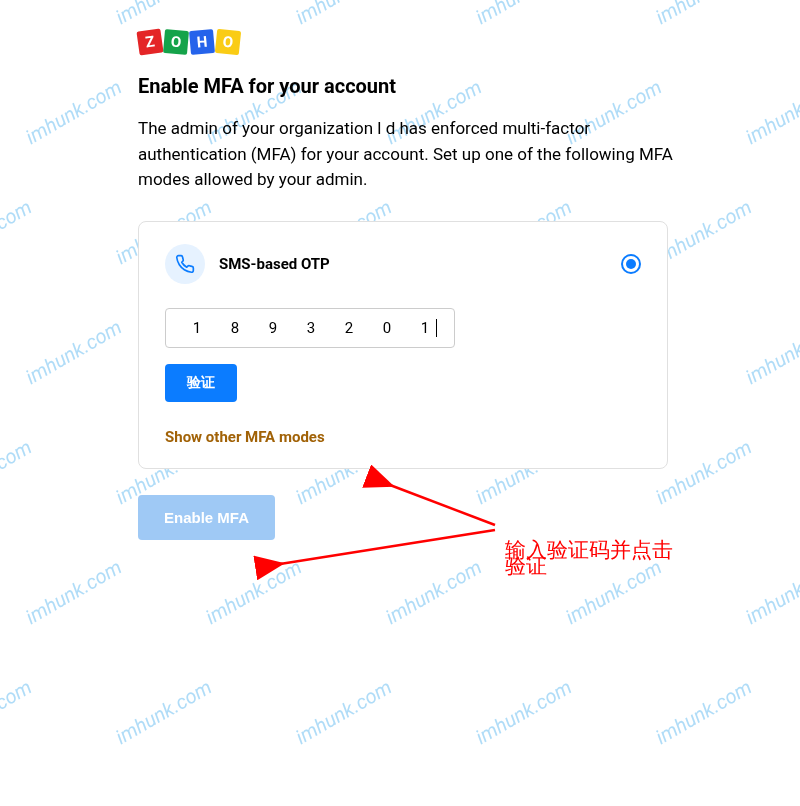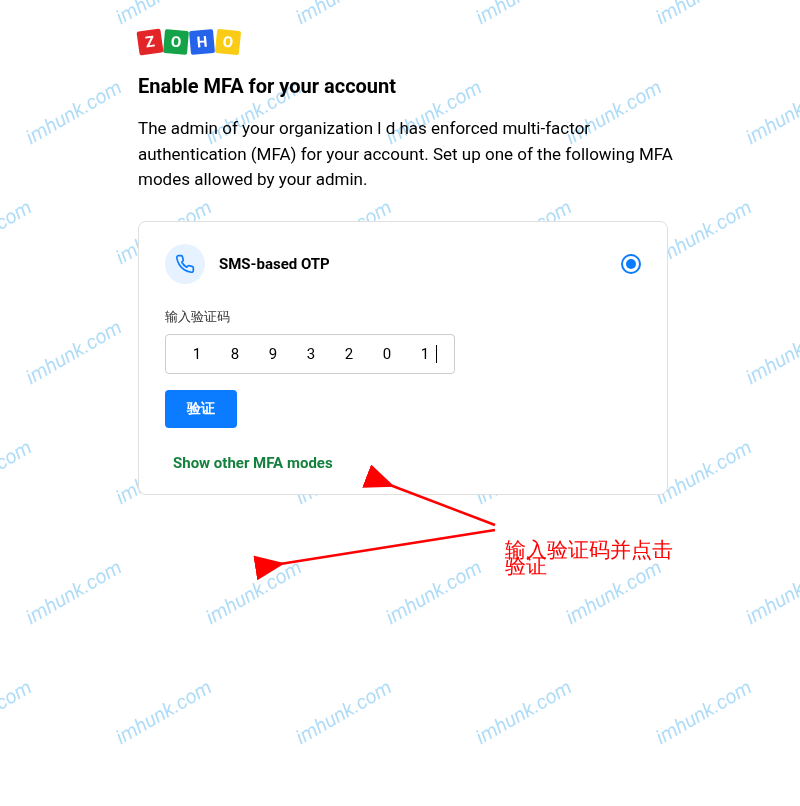"输入验证码" div.input-label { html: <div>输入验证码</div> -> none }
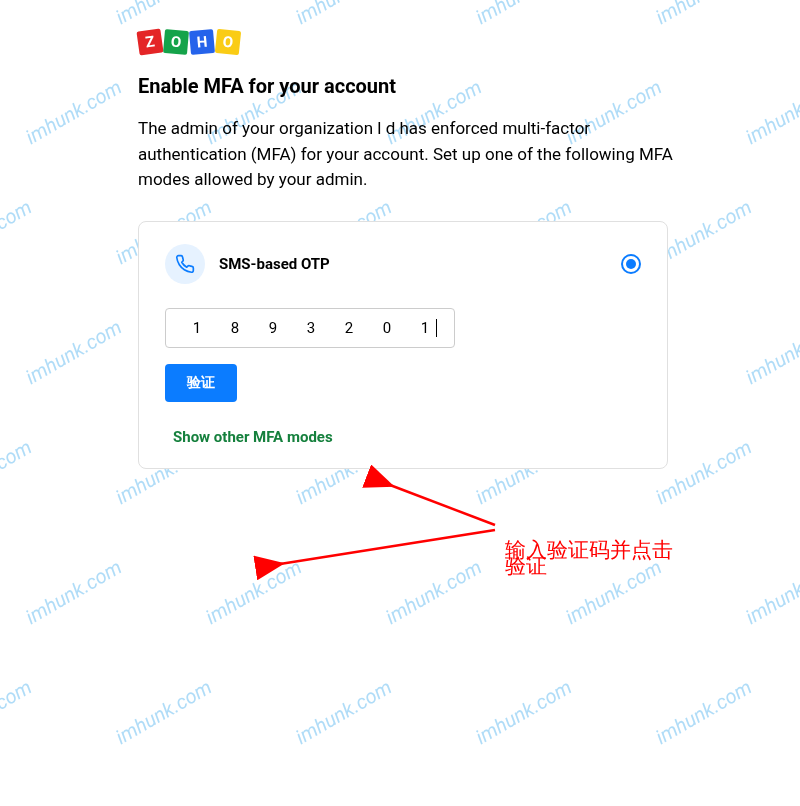"Show other MFA modes" .show-other { color: #15803d -> #a16207; margin-left: 8px -> none }
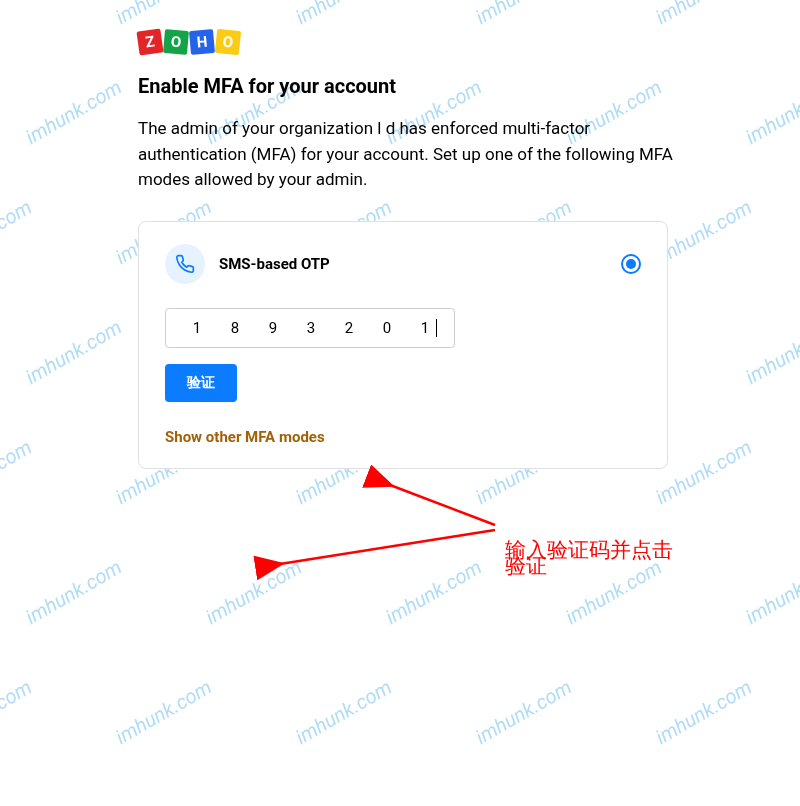"Enable MFA" button.enable-btn { html: none -> <button>Enable MFA</button> }
